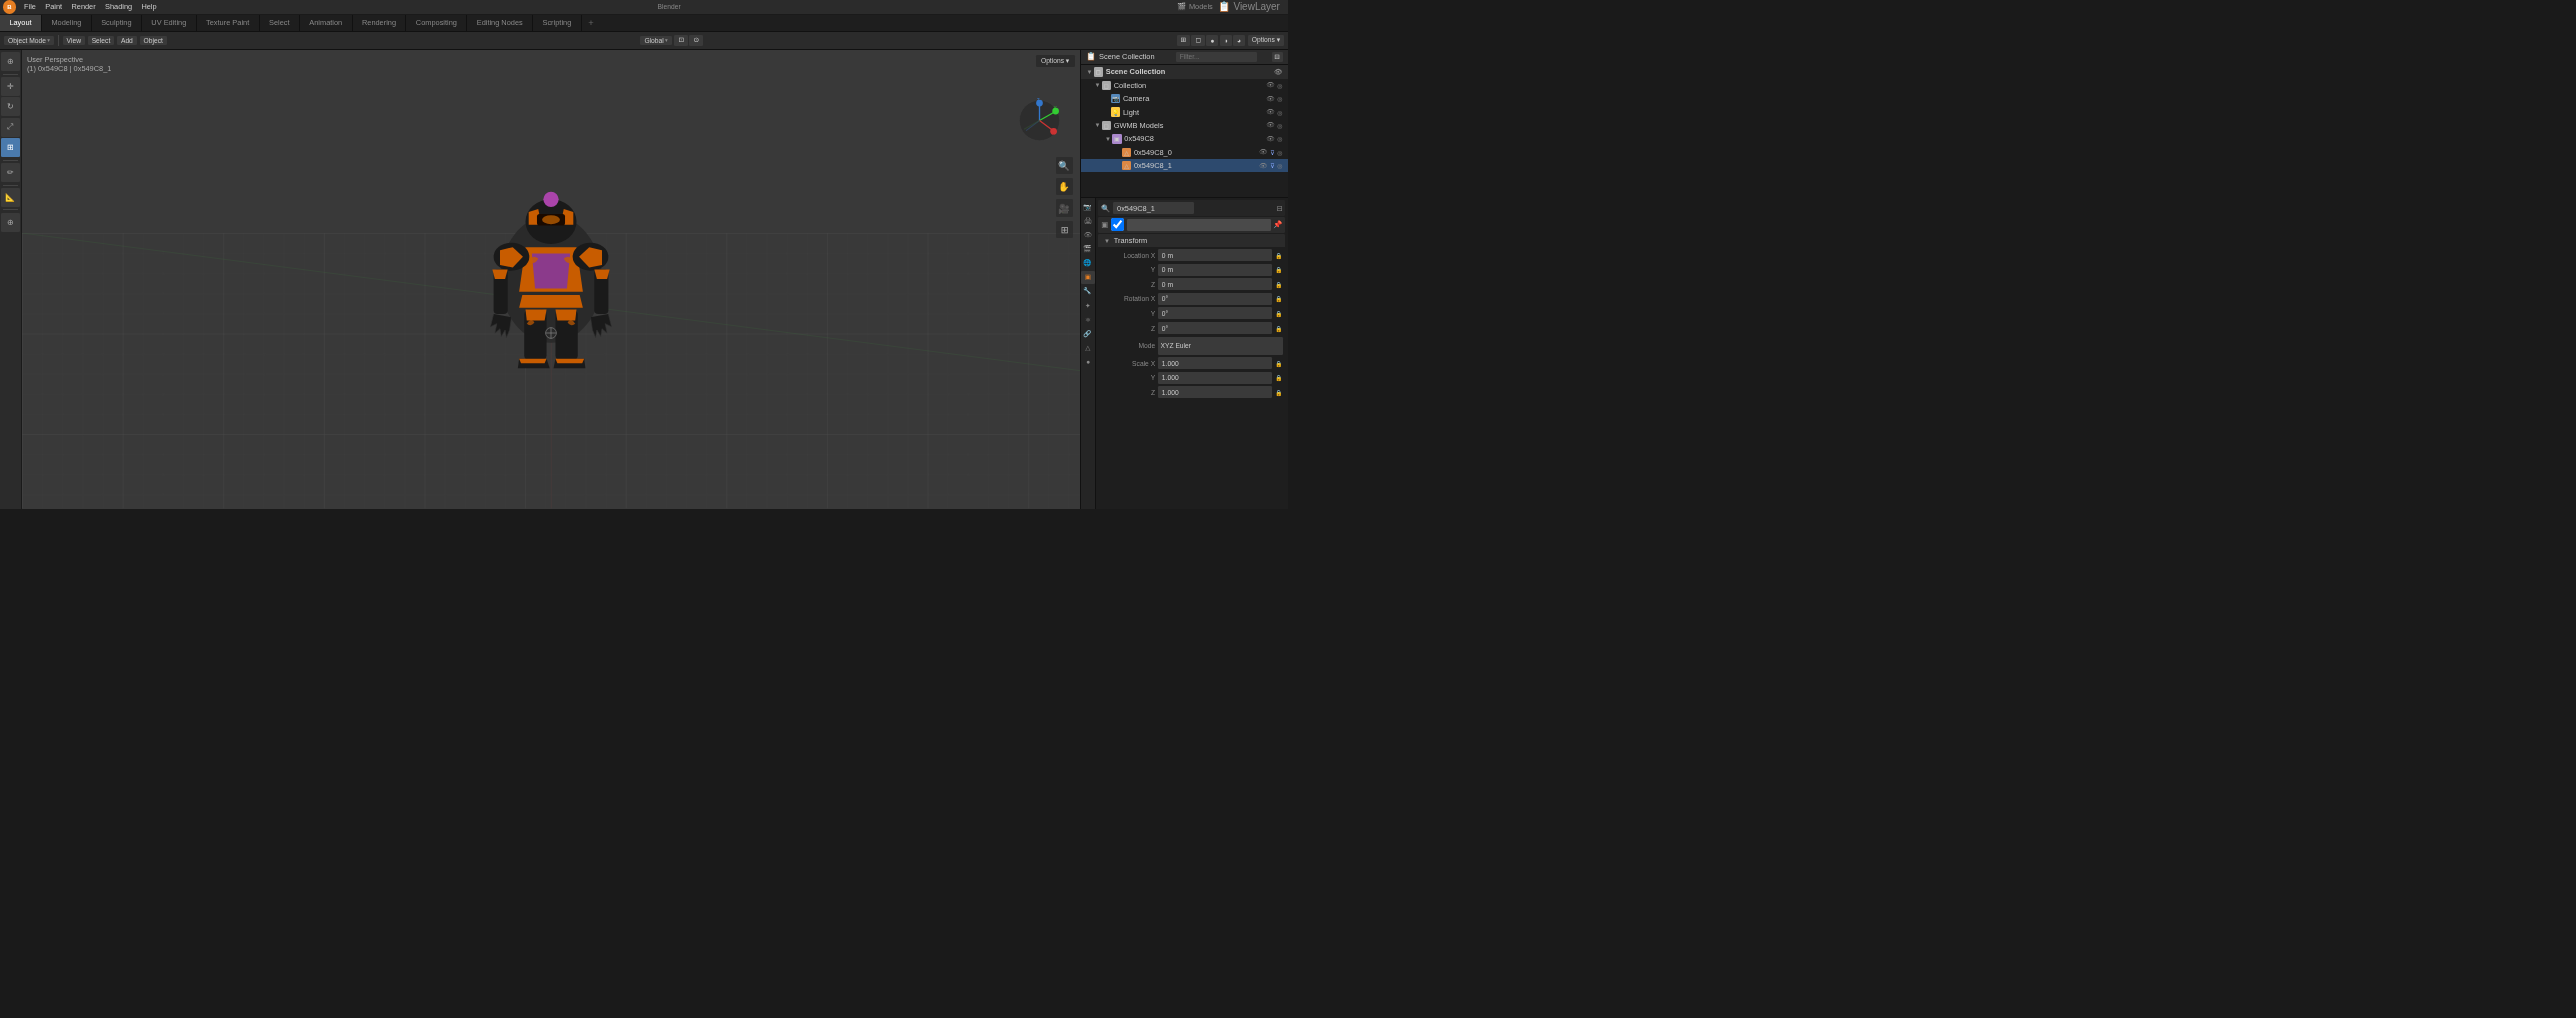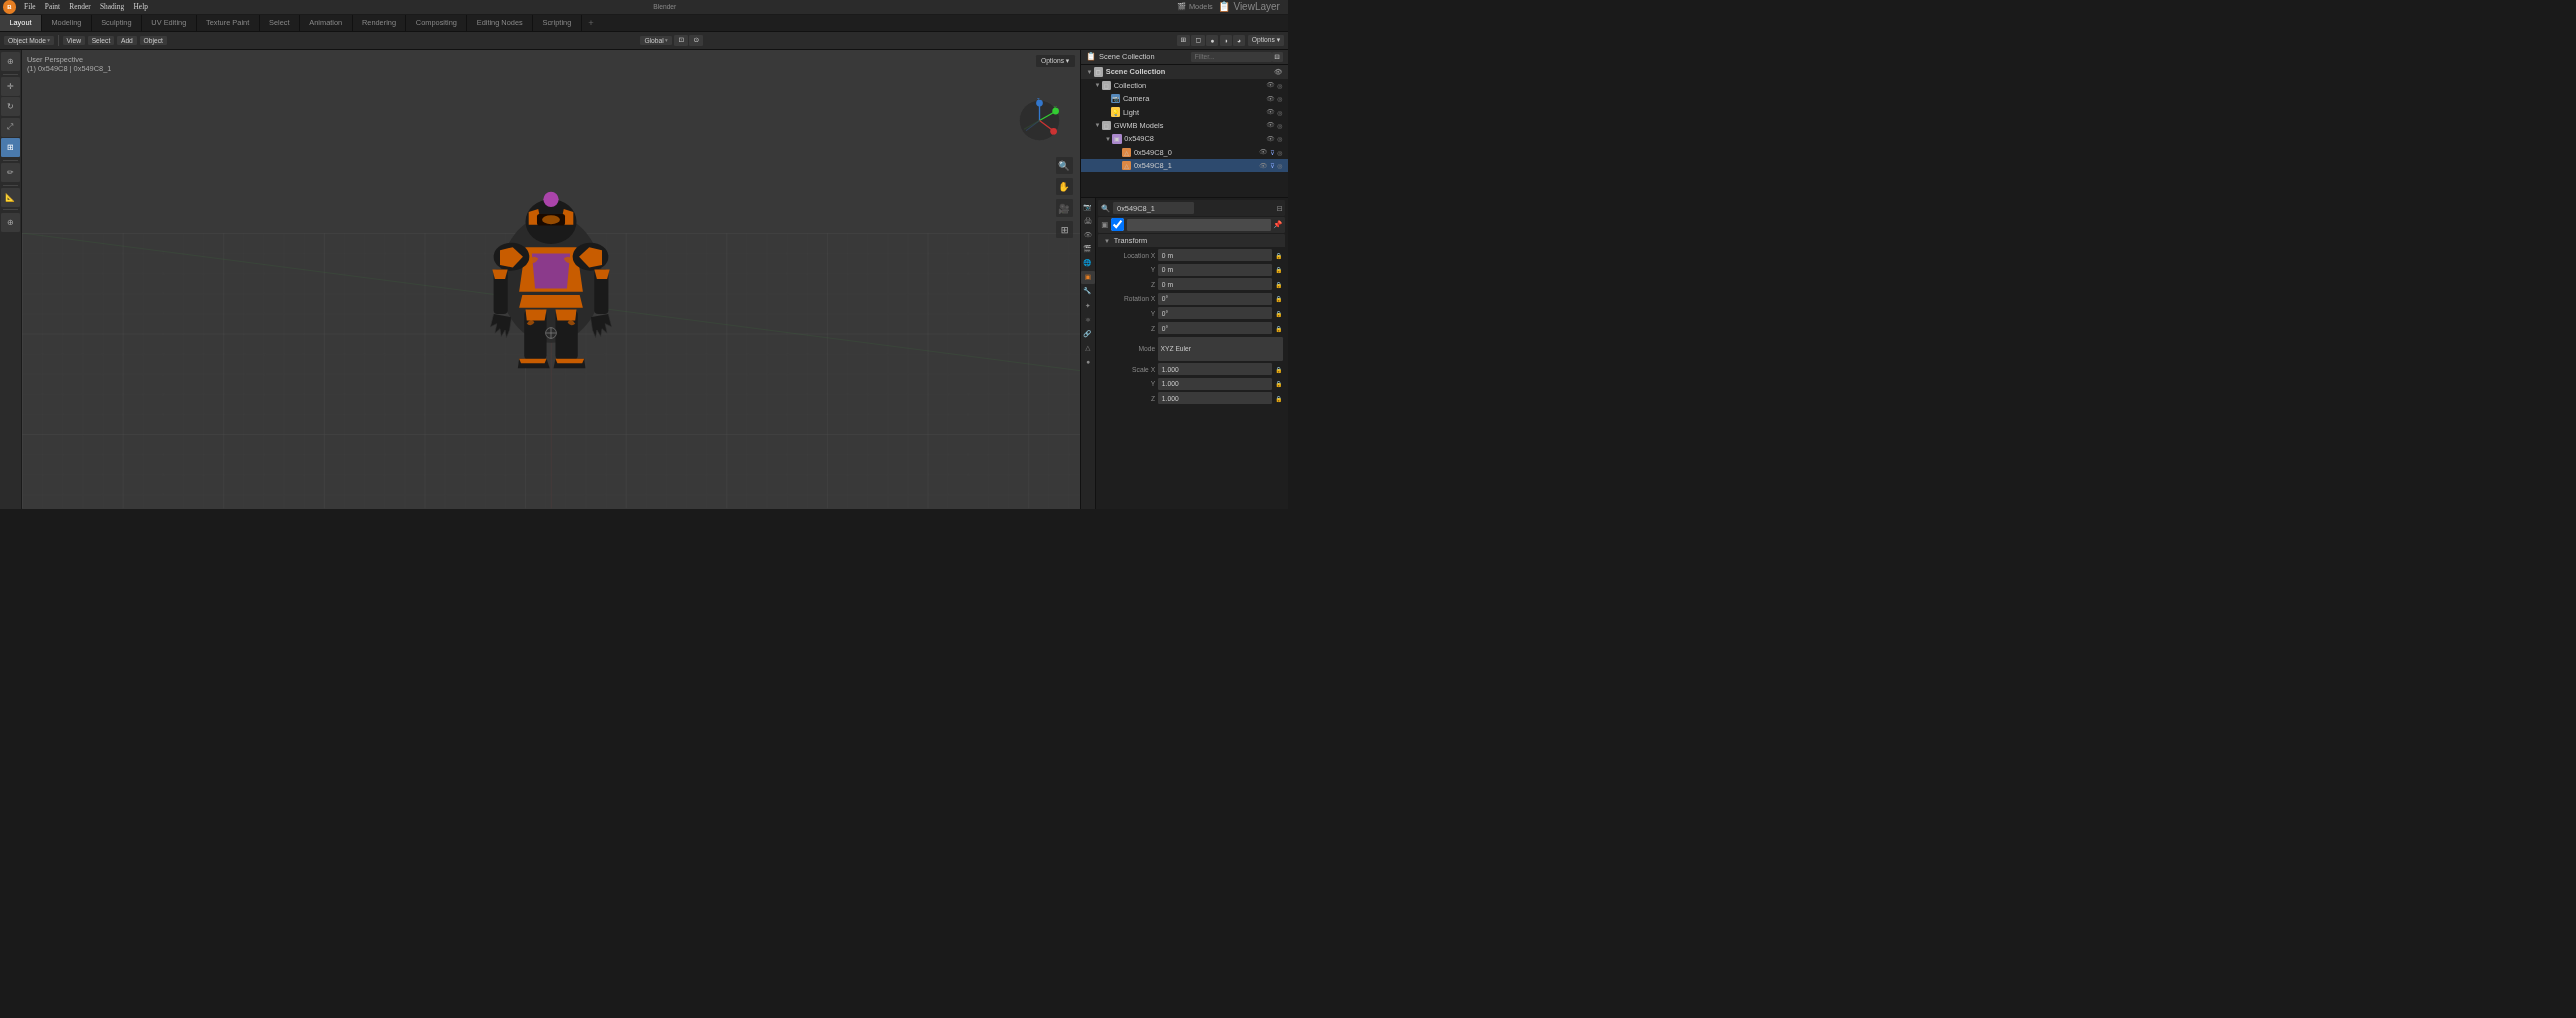"File" .menu-item { font-family: Liberation Serif, serif -> none }
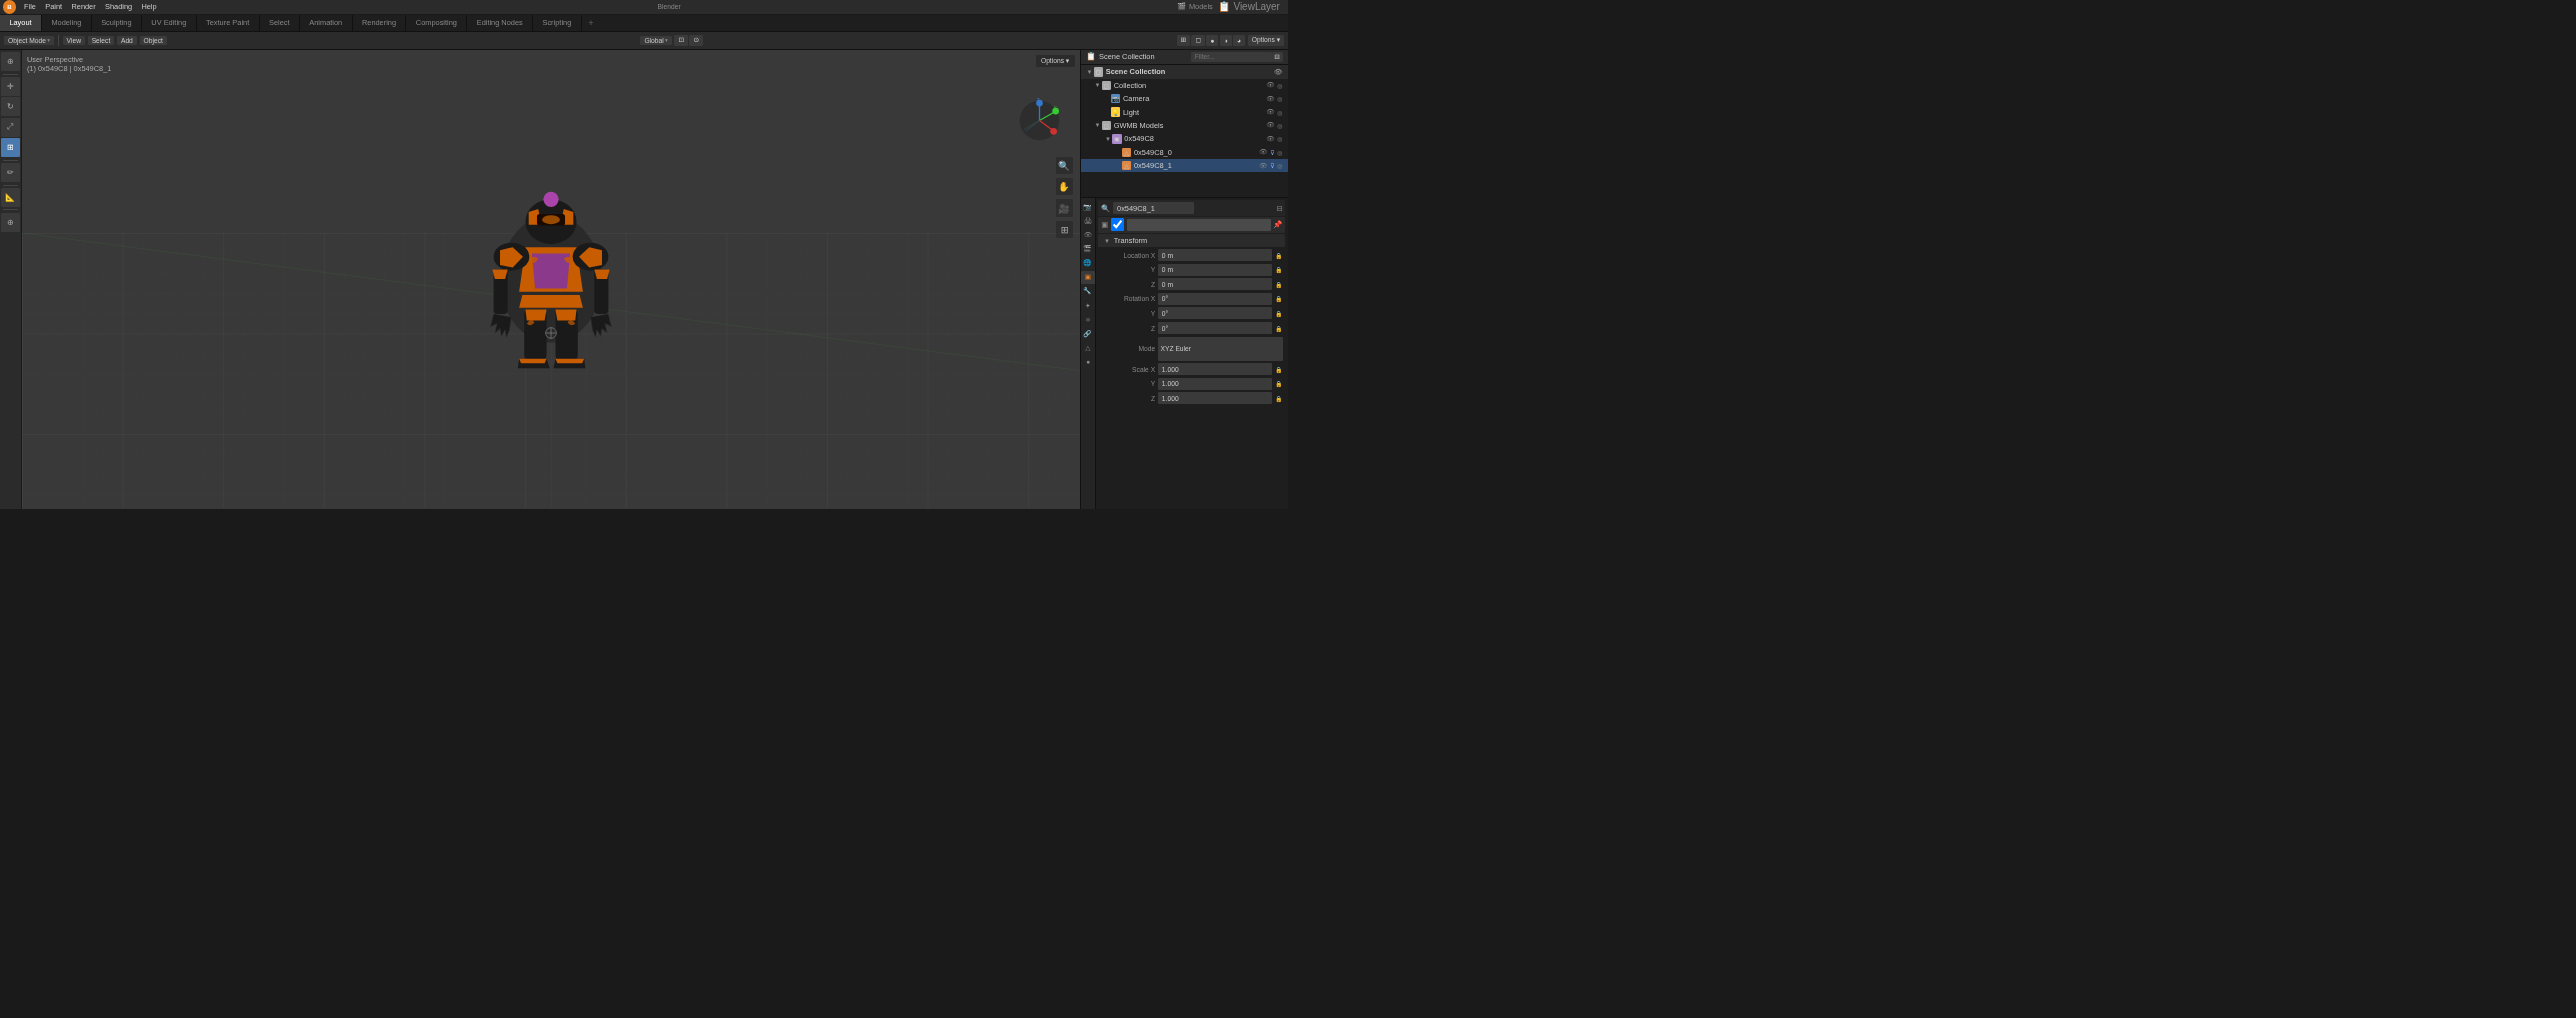"Filter..." div { gap: 0 -> 15px }
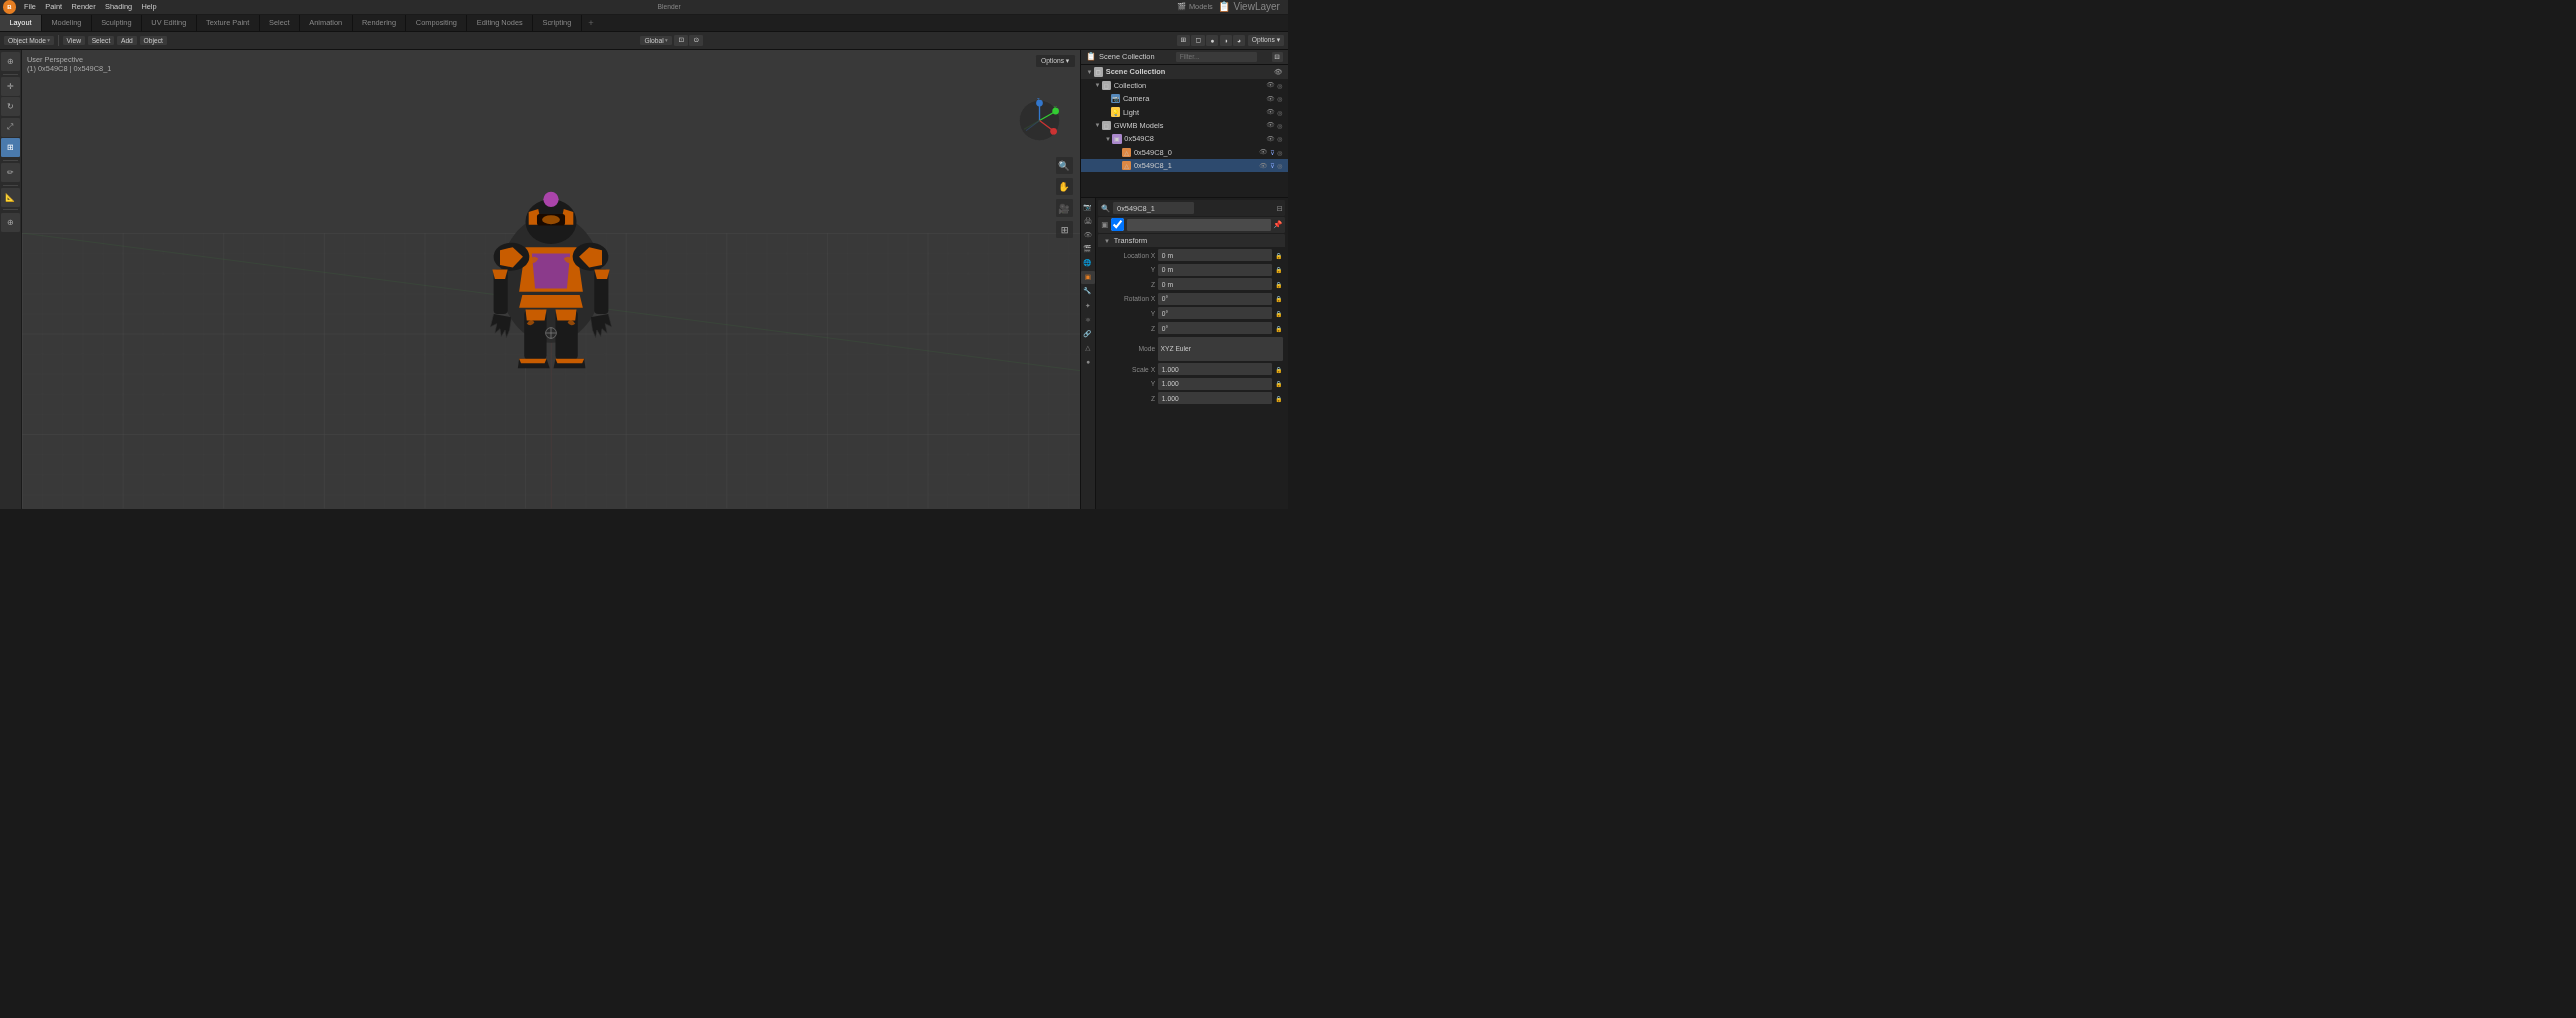"XYZ Euler" .prop-select { height: 24px -> 18px }
